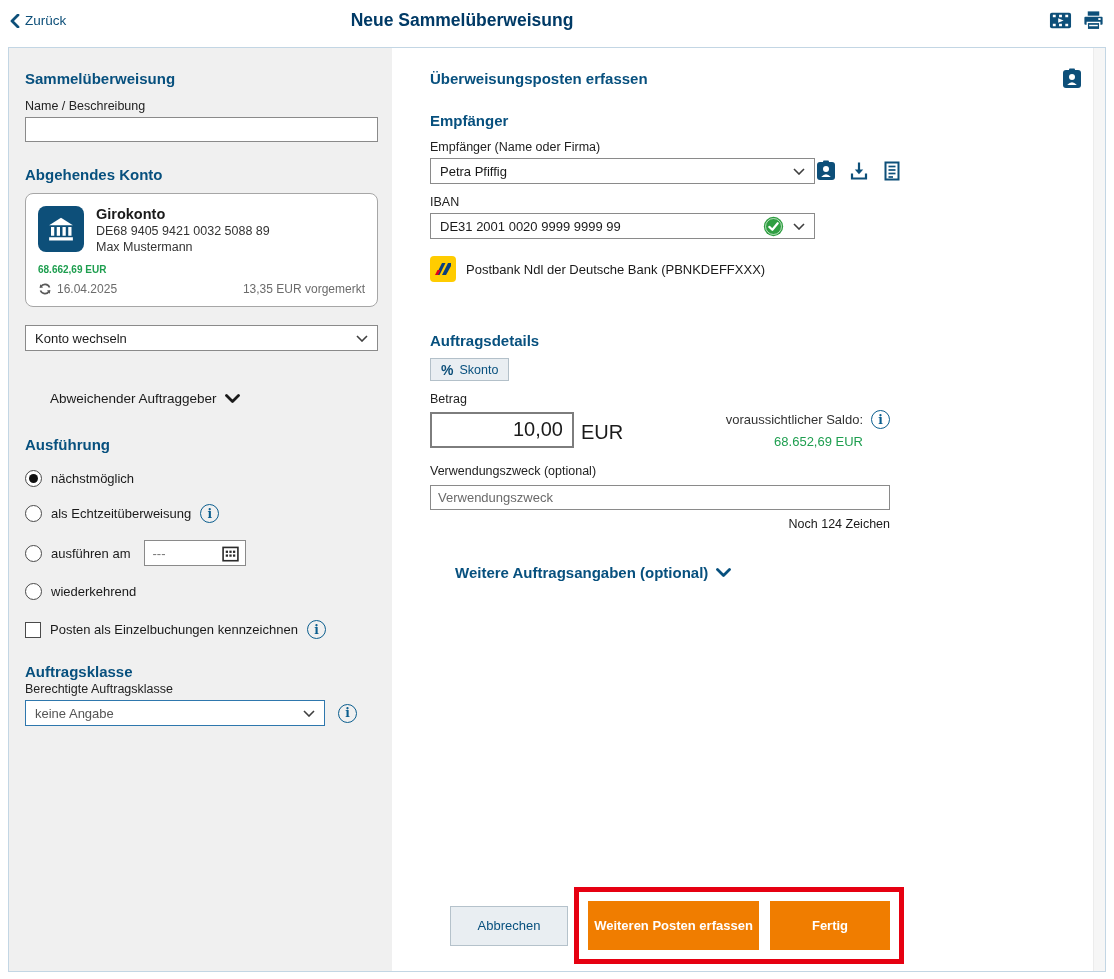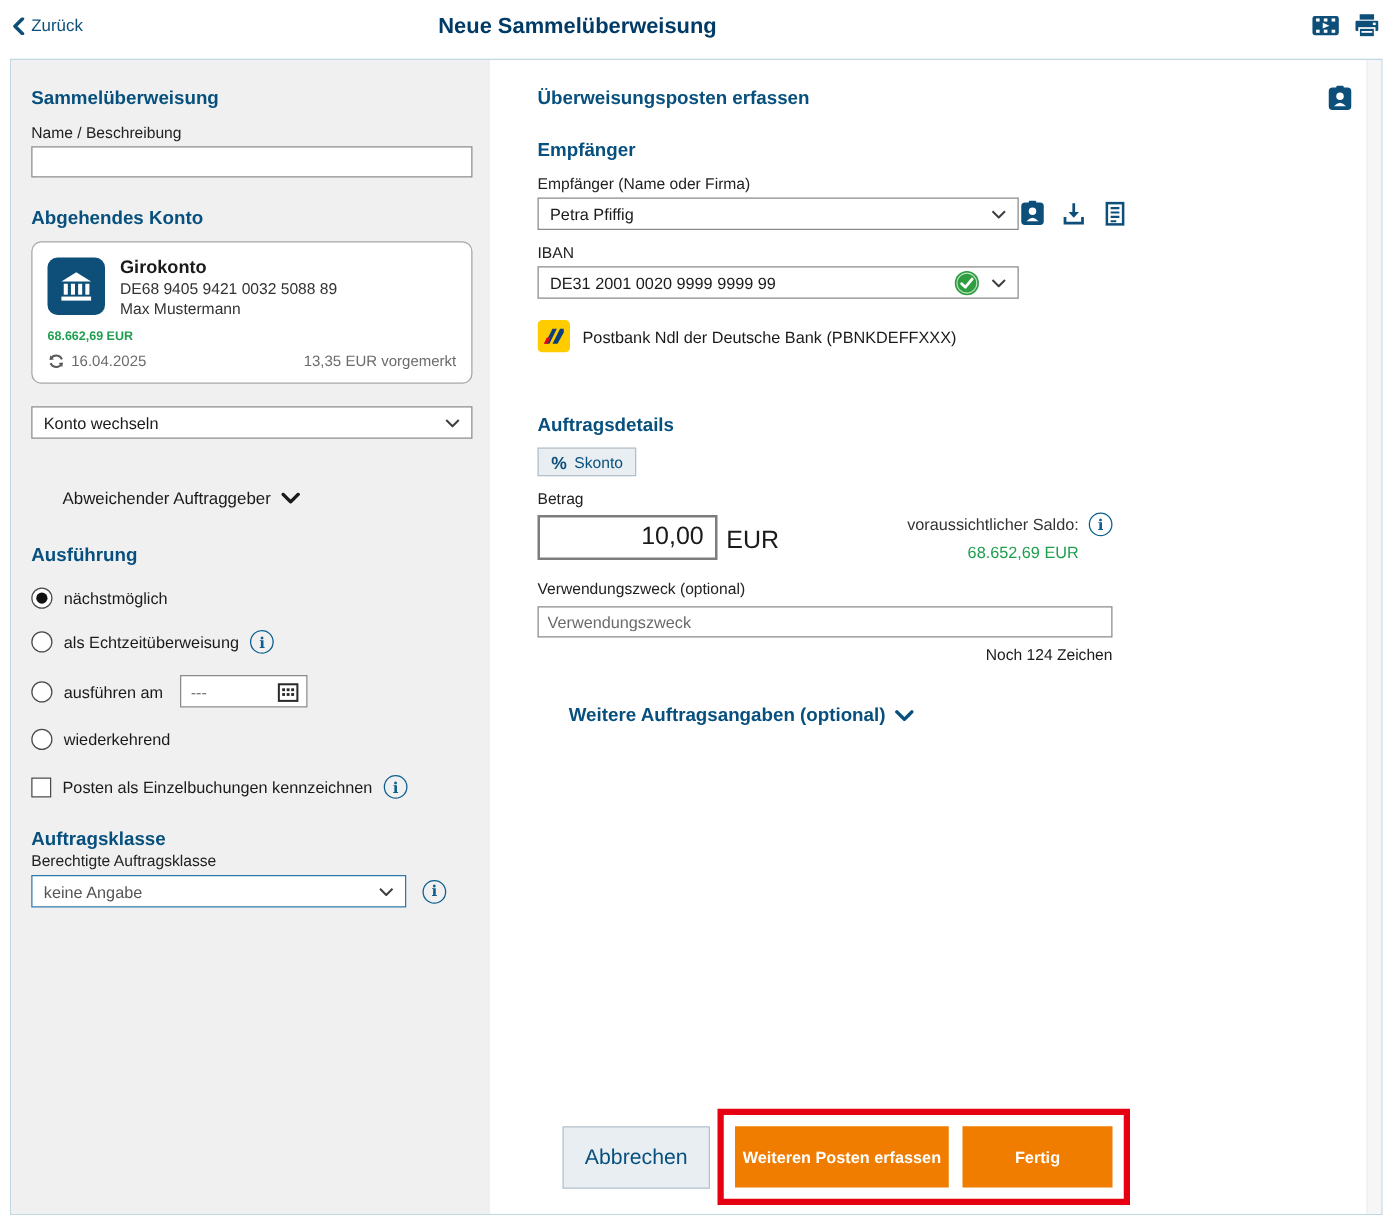"Abbrechen" .btn-cancel { font-size: 17px -> 13px; height: 50px -> 40px }
